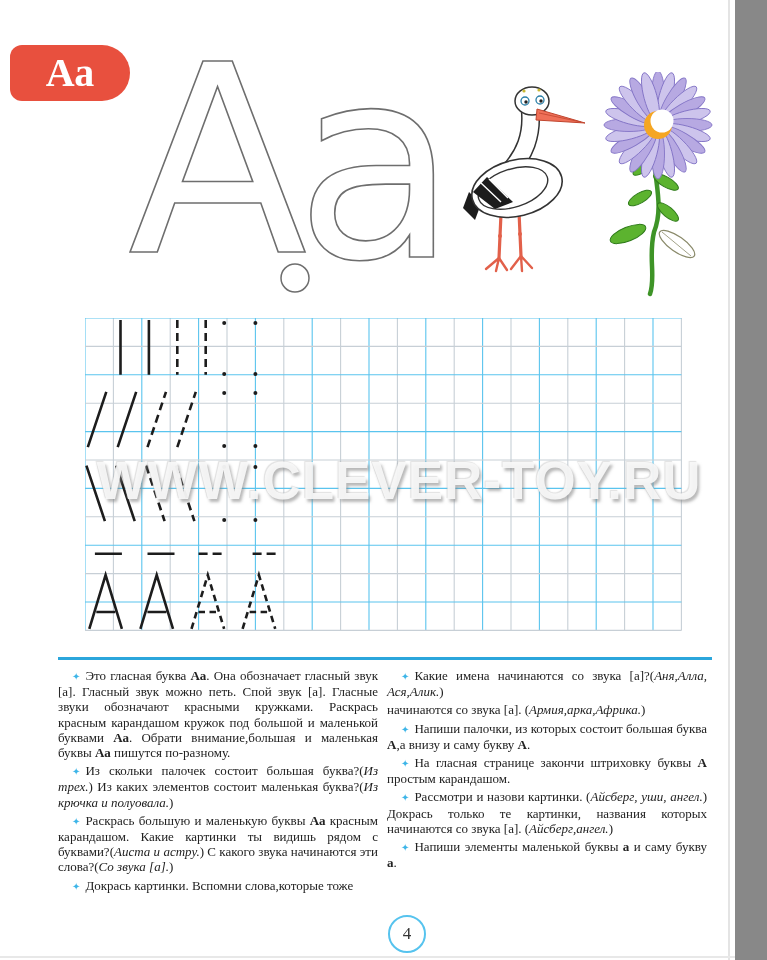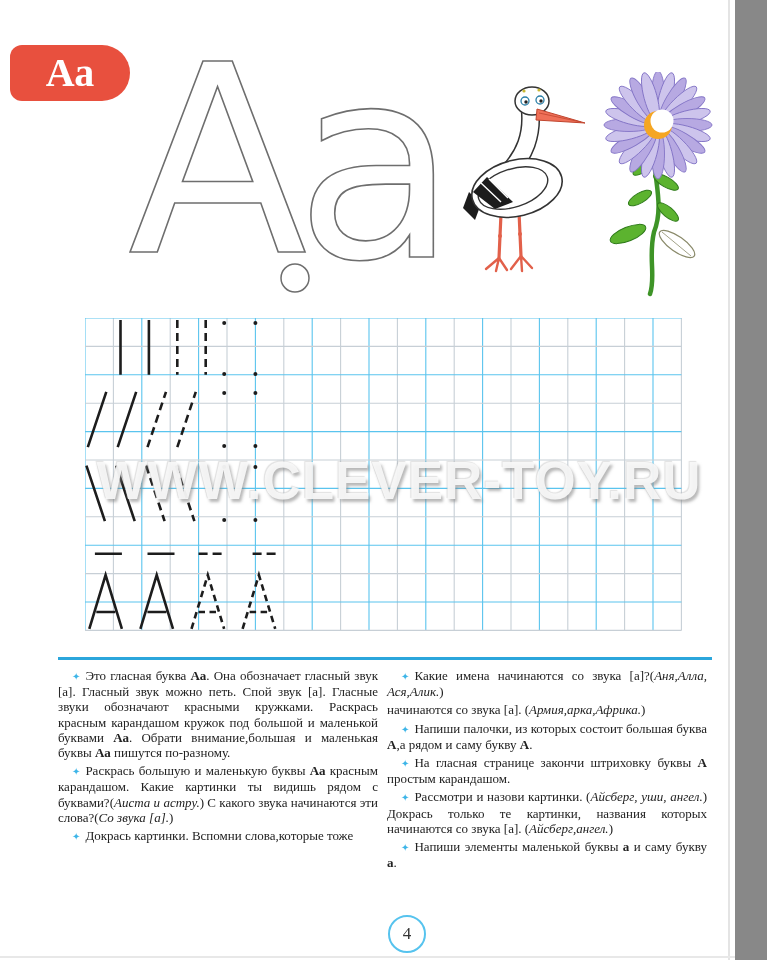",а рядом и саму букву" span { text: рядом -> внизу }
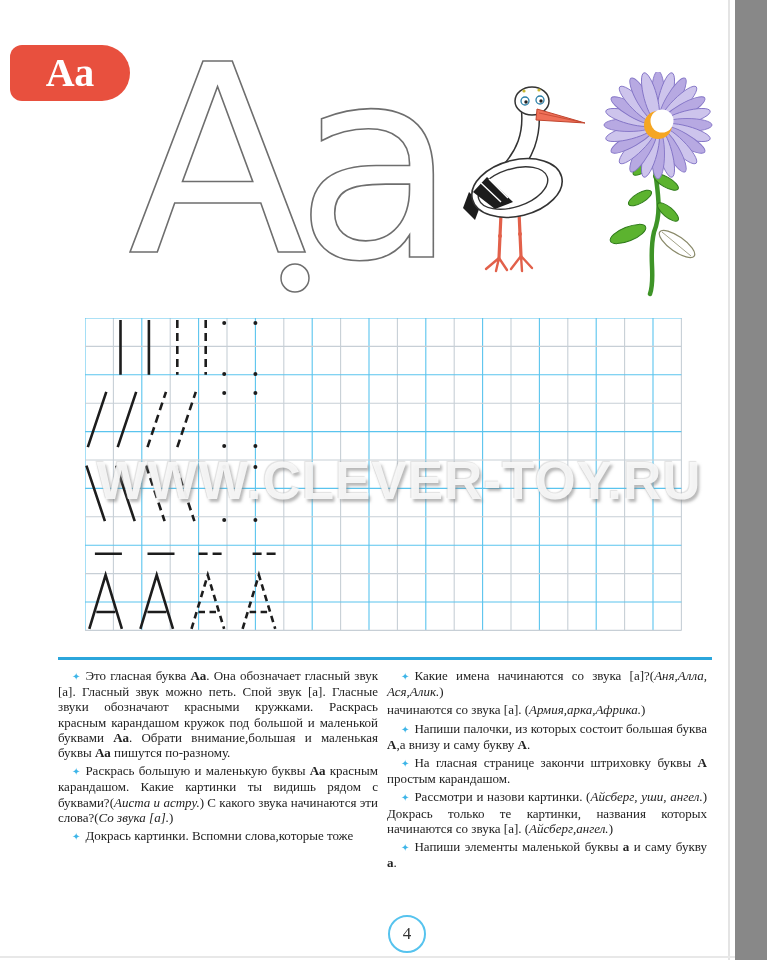"✦ Из скольки палочек состоит" div.para { html: none -> <div><span>✦</span><span>Из скольки палочек состоит большая буква?(</span><span>Из трех.</span><span>) Из каких элементов состоит маленькая буква?(</span><span>Из крючка и полуовала.</span><span>)</span></div> }
